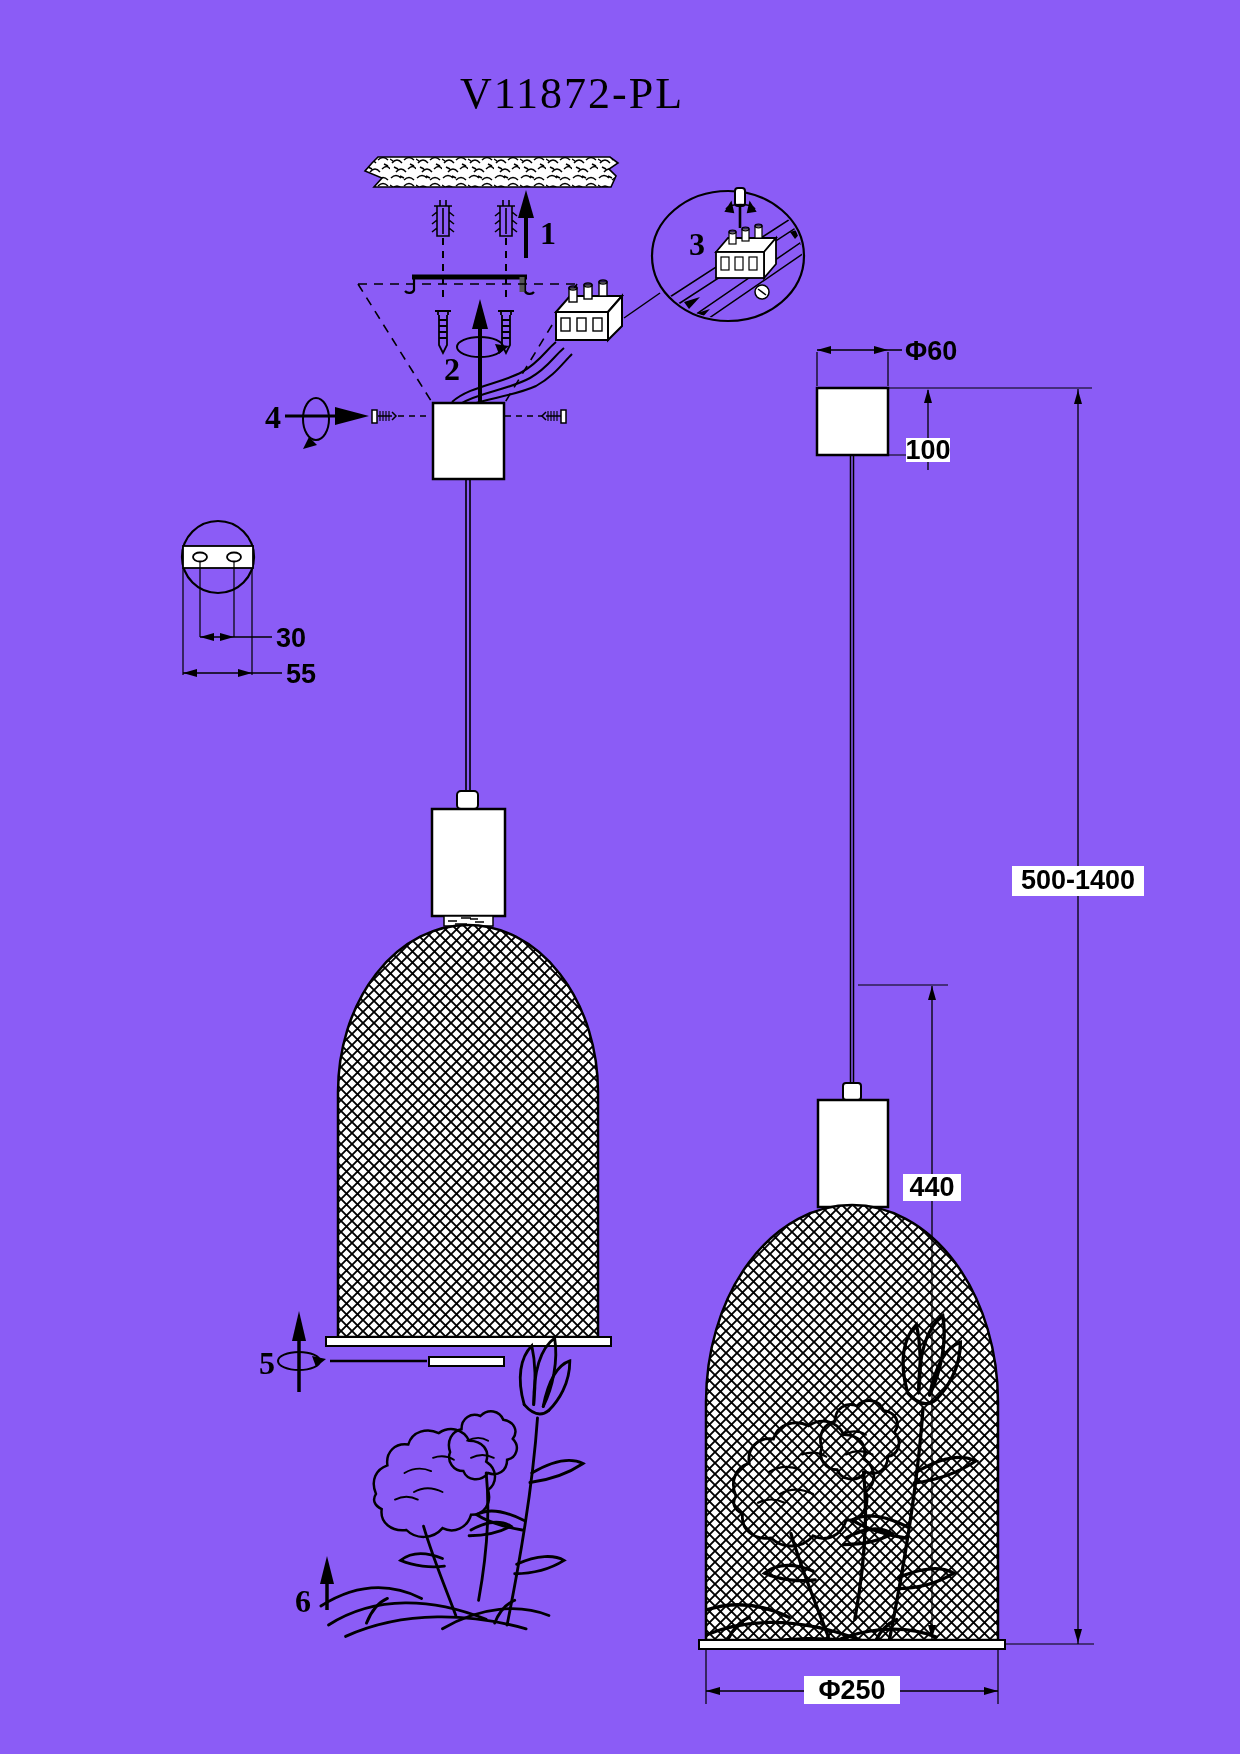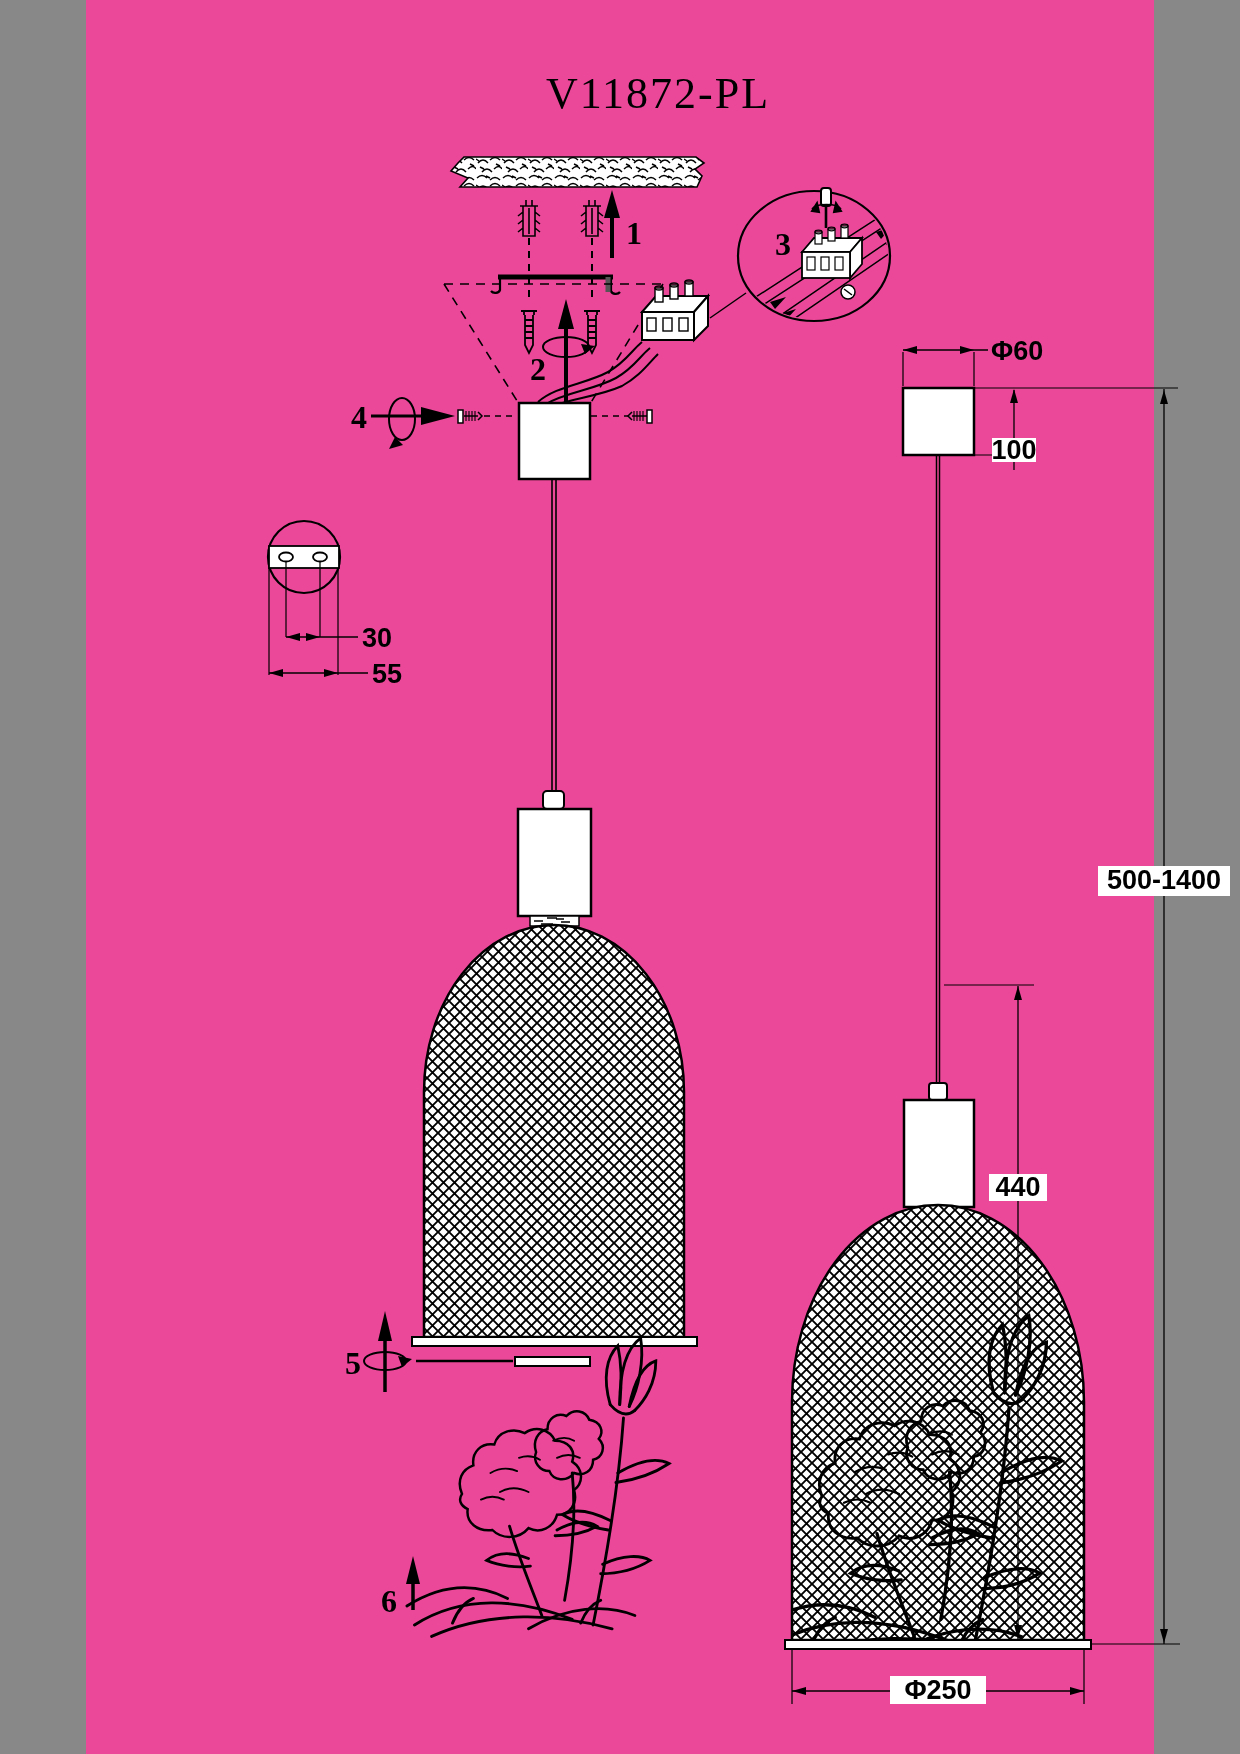"V11872-PL" .page { background: #ec4899 -> #8b5cf6; width: 1068px -> 1240px }
